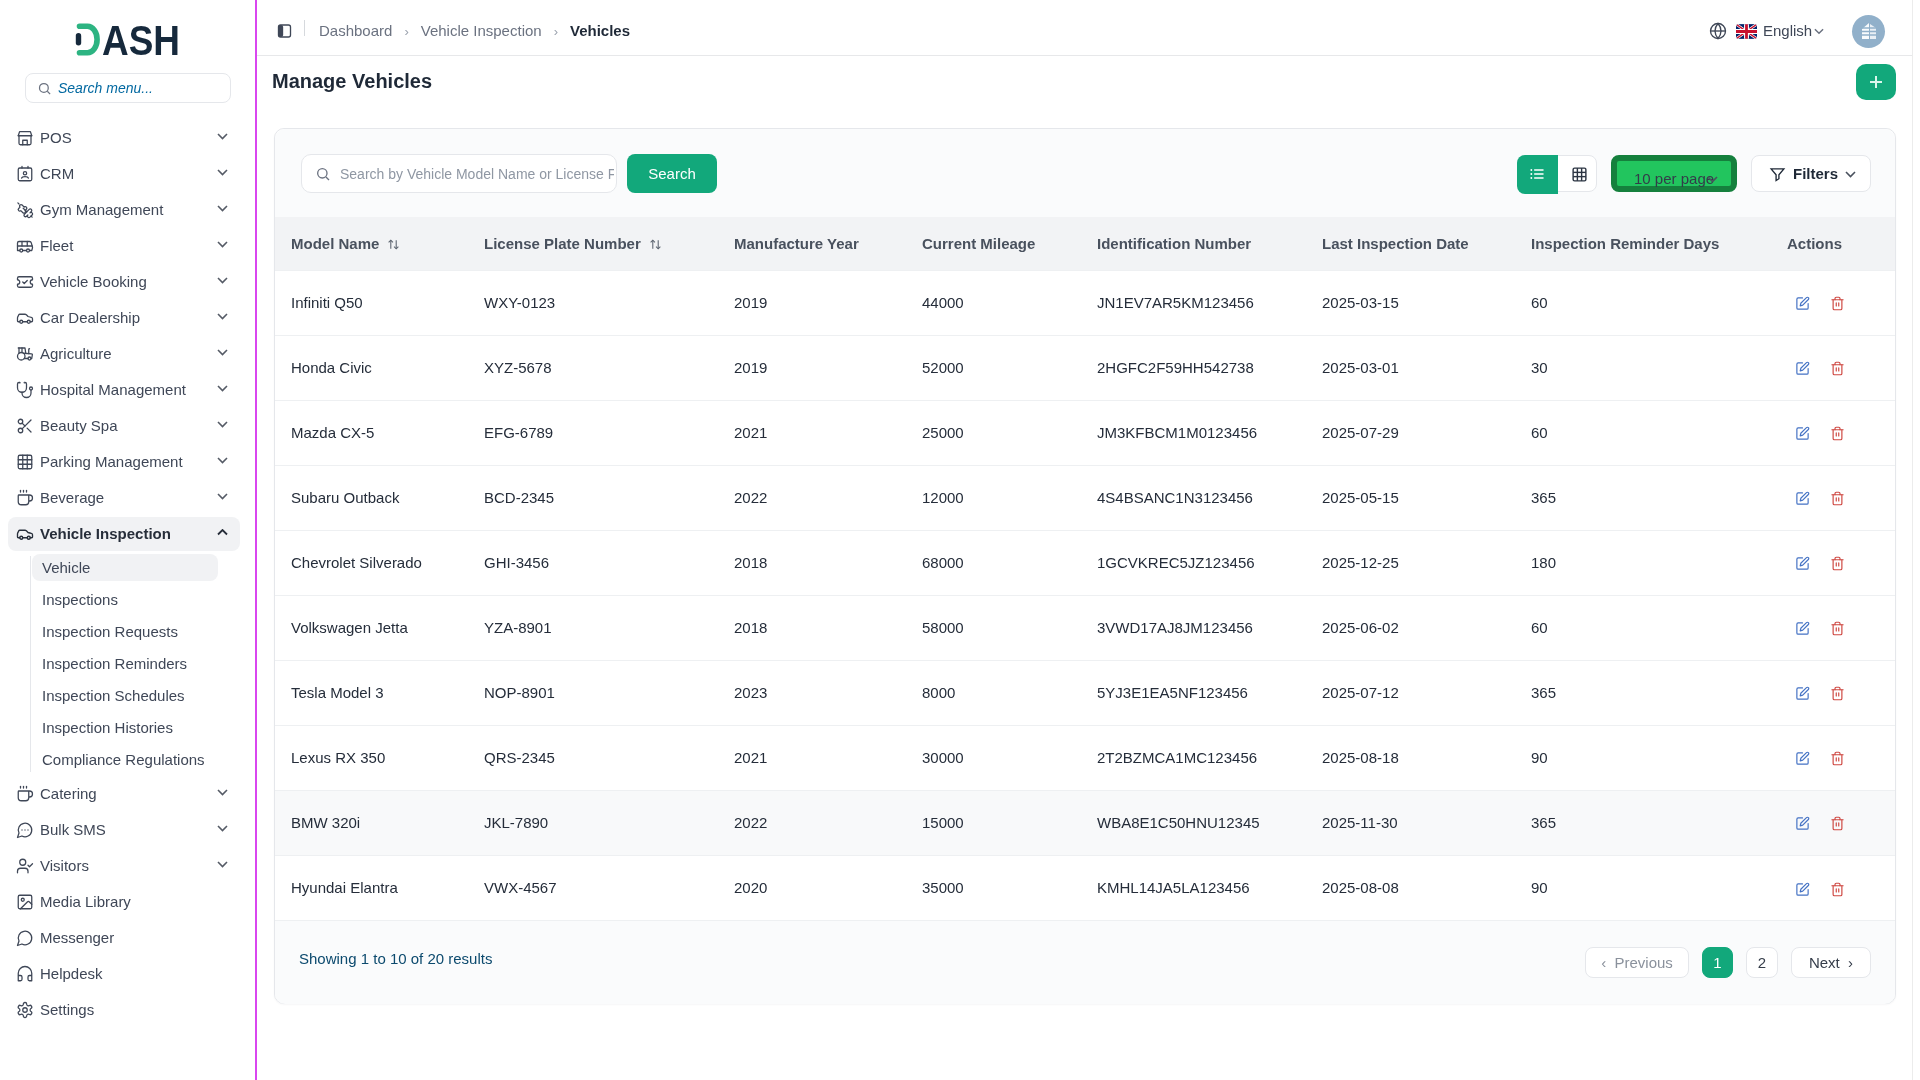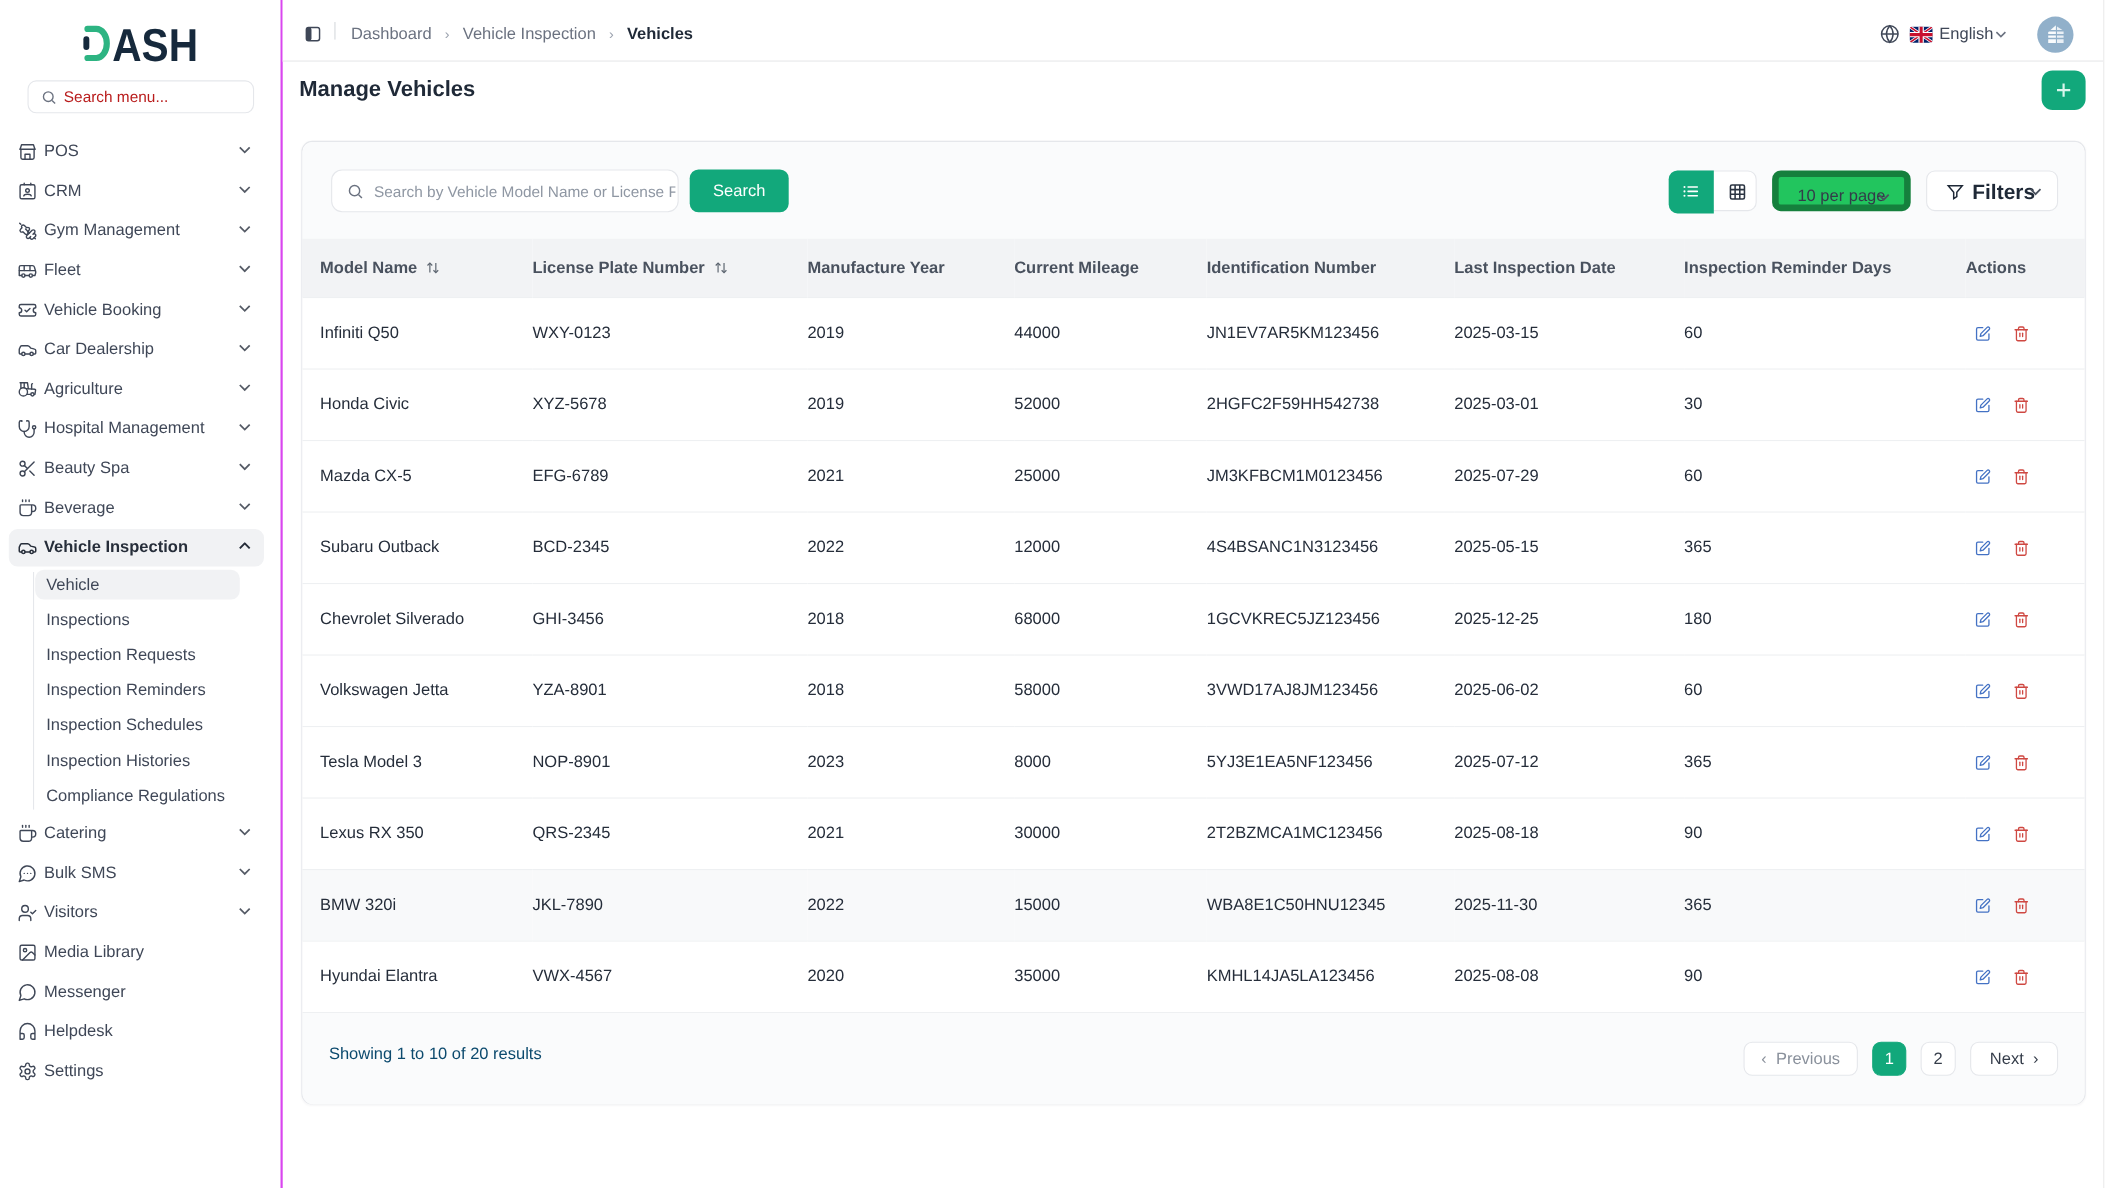"Search menu..." .s-search span { color: #b91c1c -> #0369a1; font-style: none -> italic }
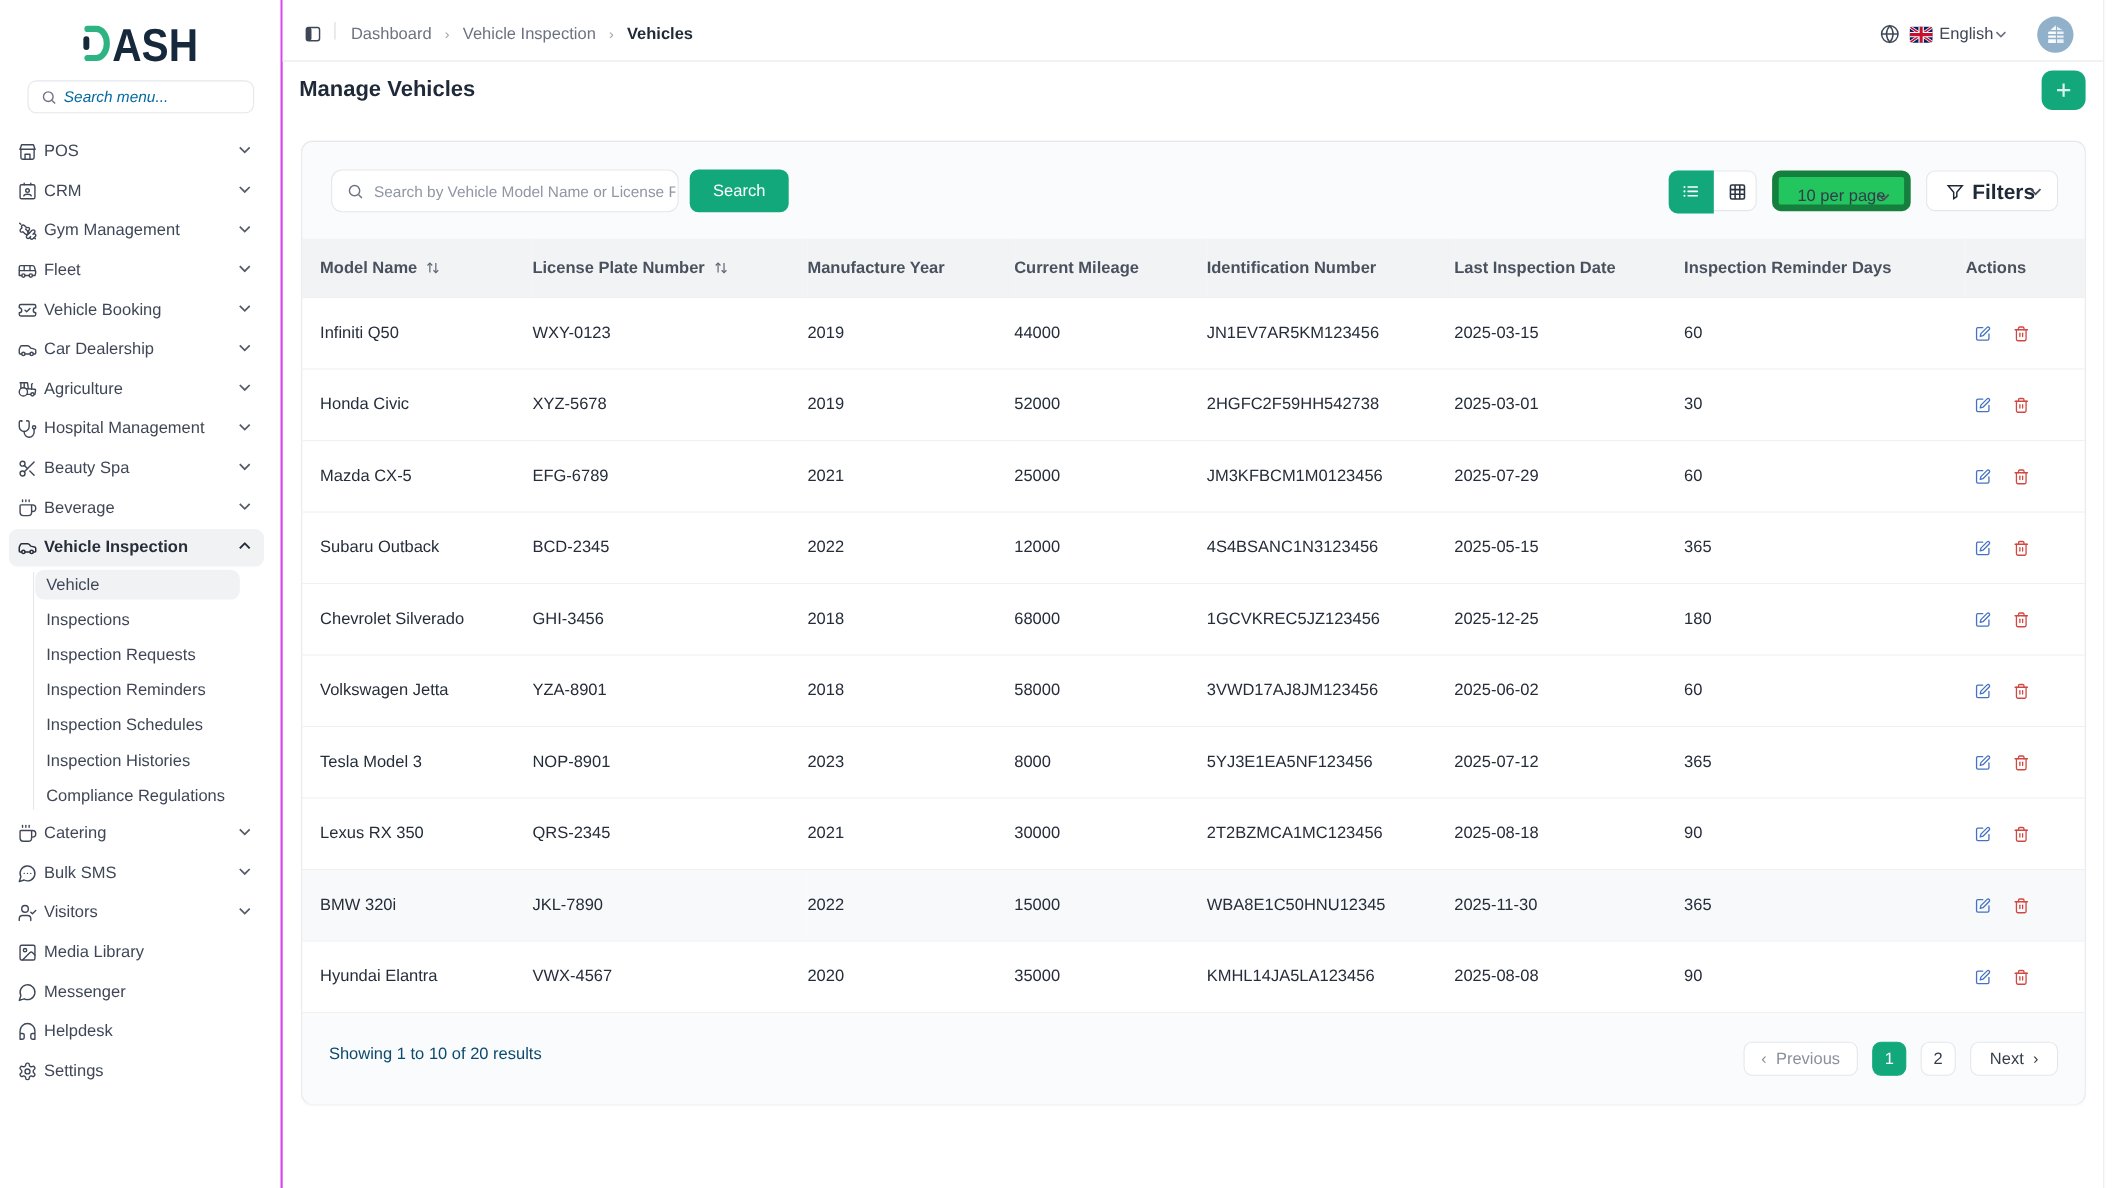"Filters" .filters span { font-size: 19px -> 15px }
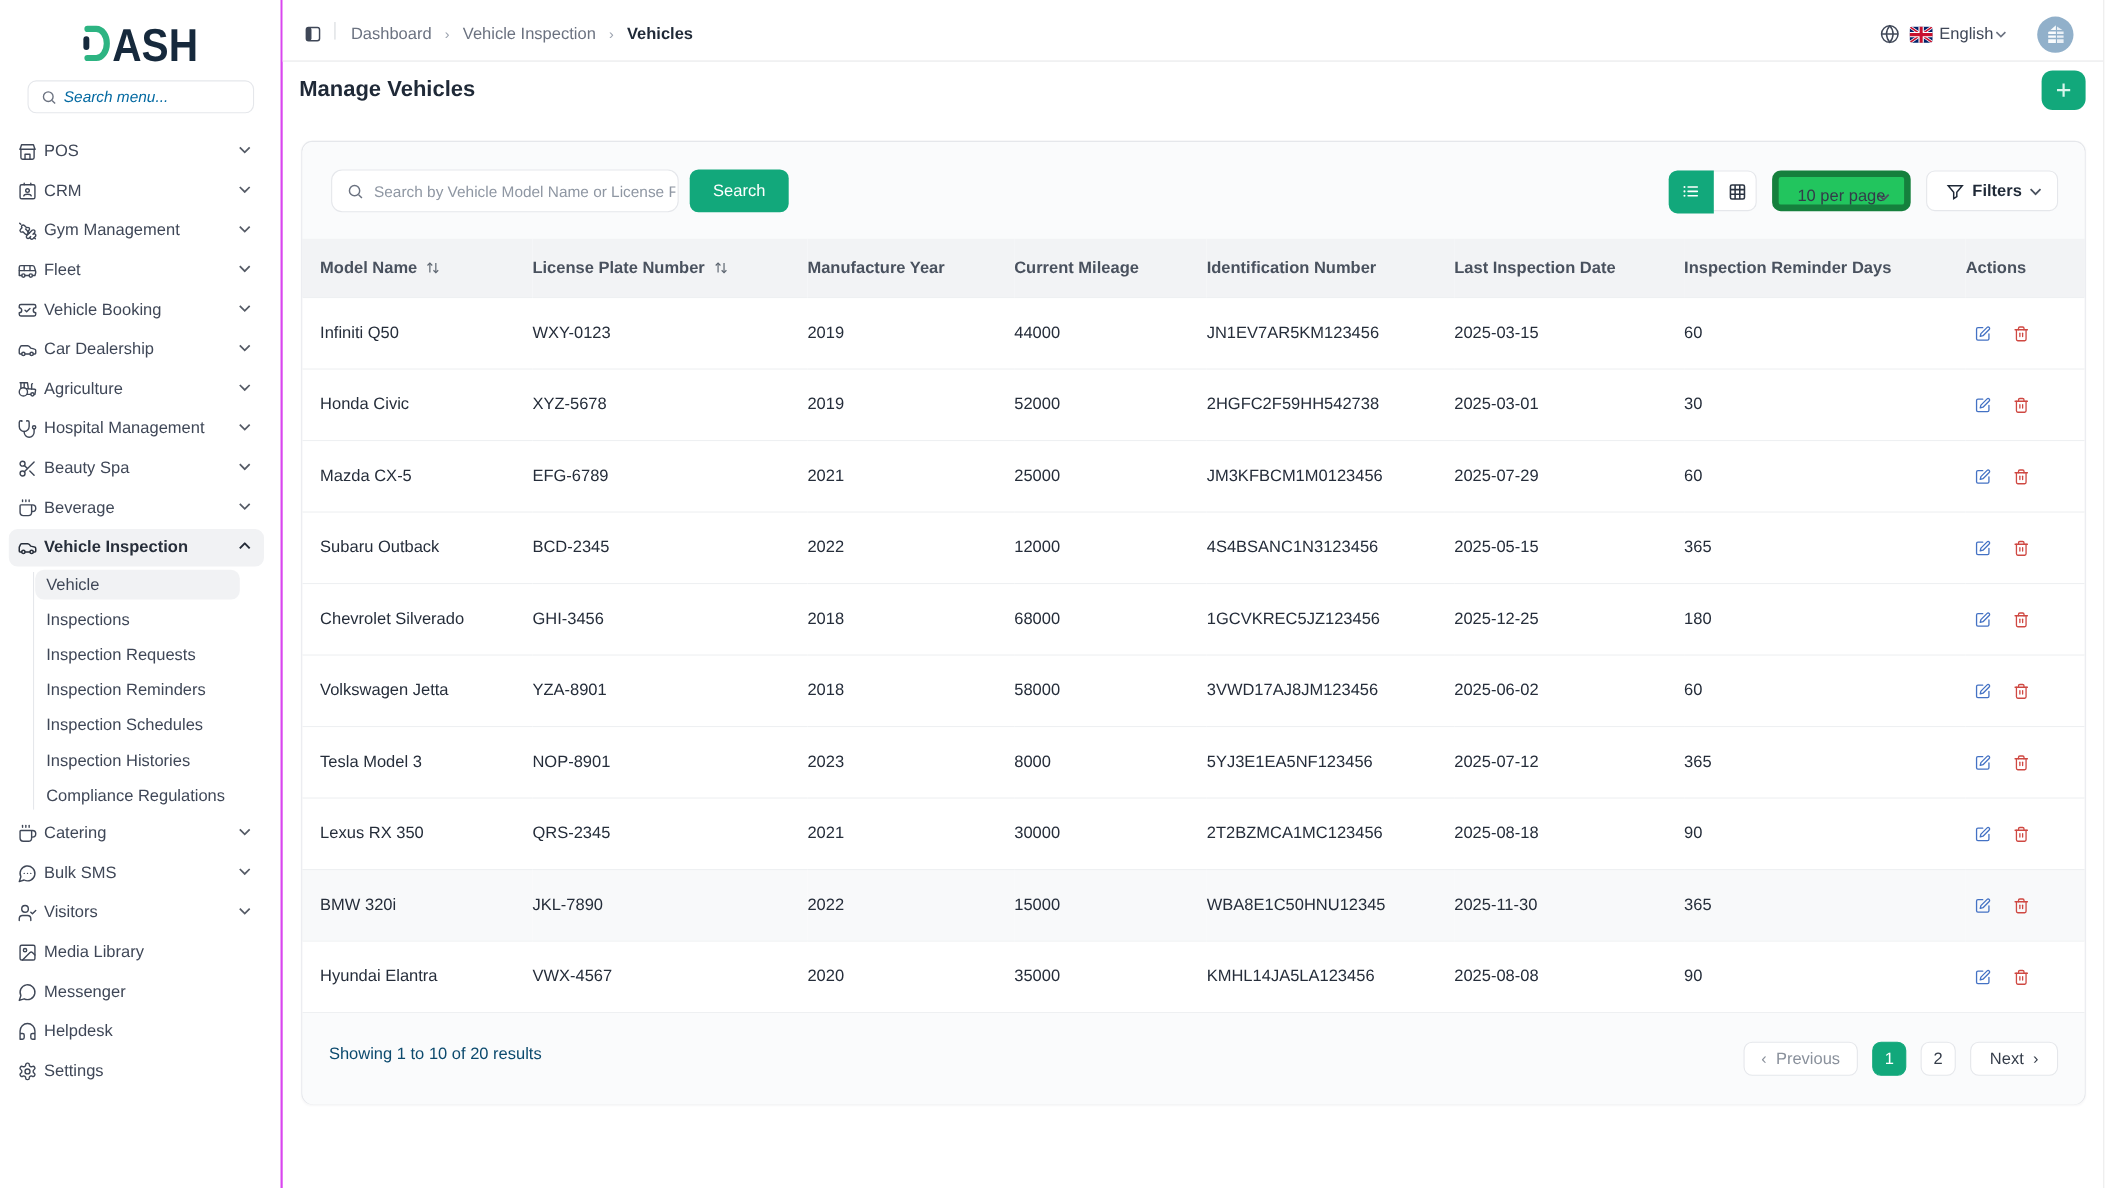"Parking Management" div.mi { html: none -> <div> <svg> <rect></rect> <path></path> <path></path> <path></path> <path></path> </svg> <span>Parking Management</span> <svg> <polyline></polyline> </svg> </div> }
